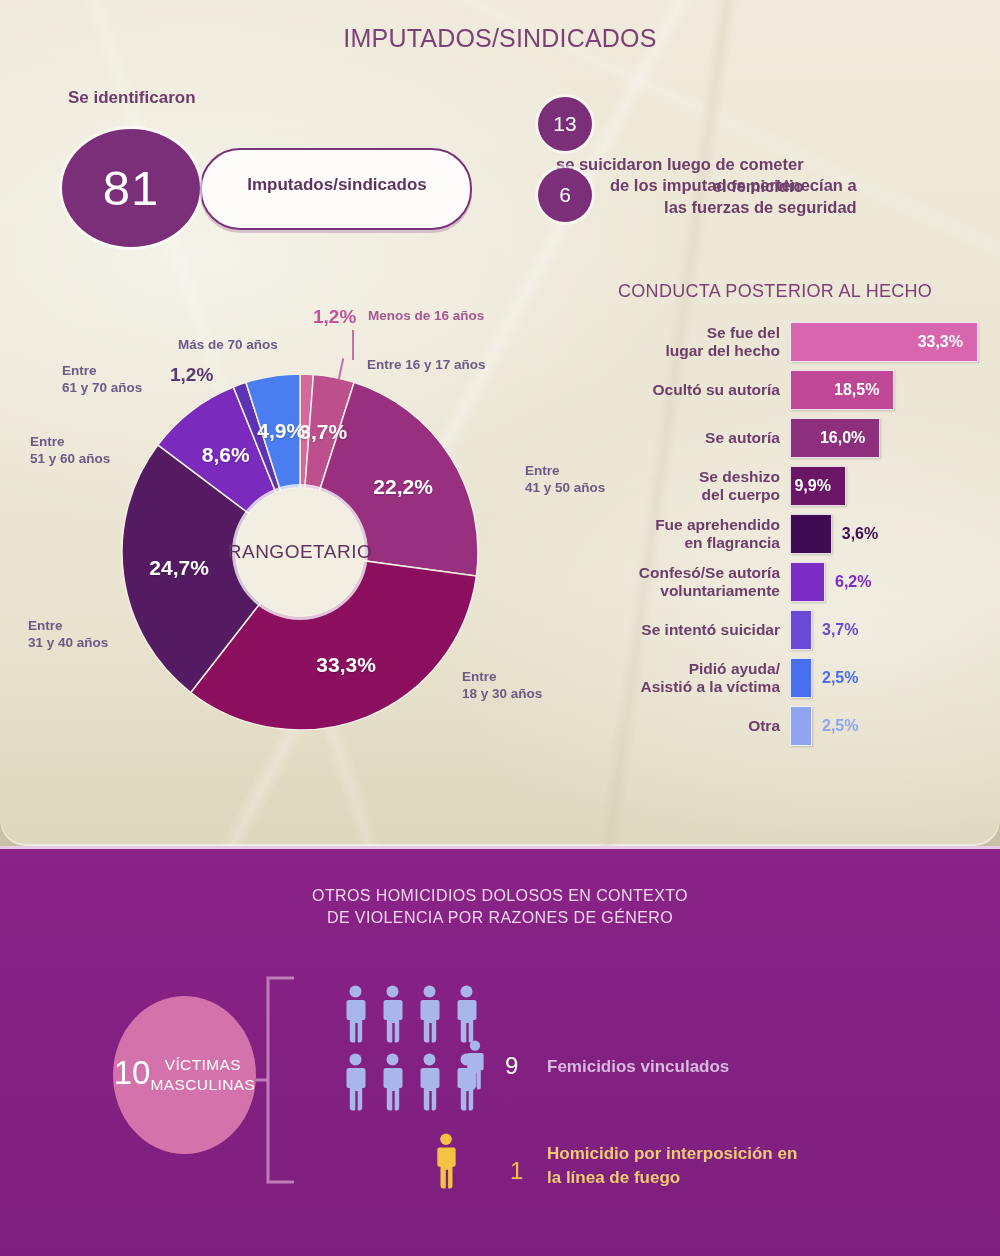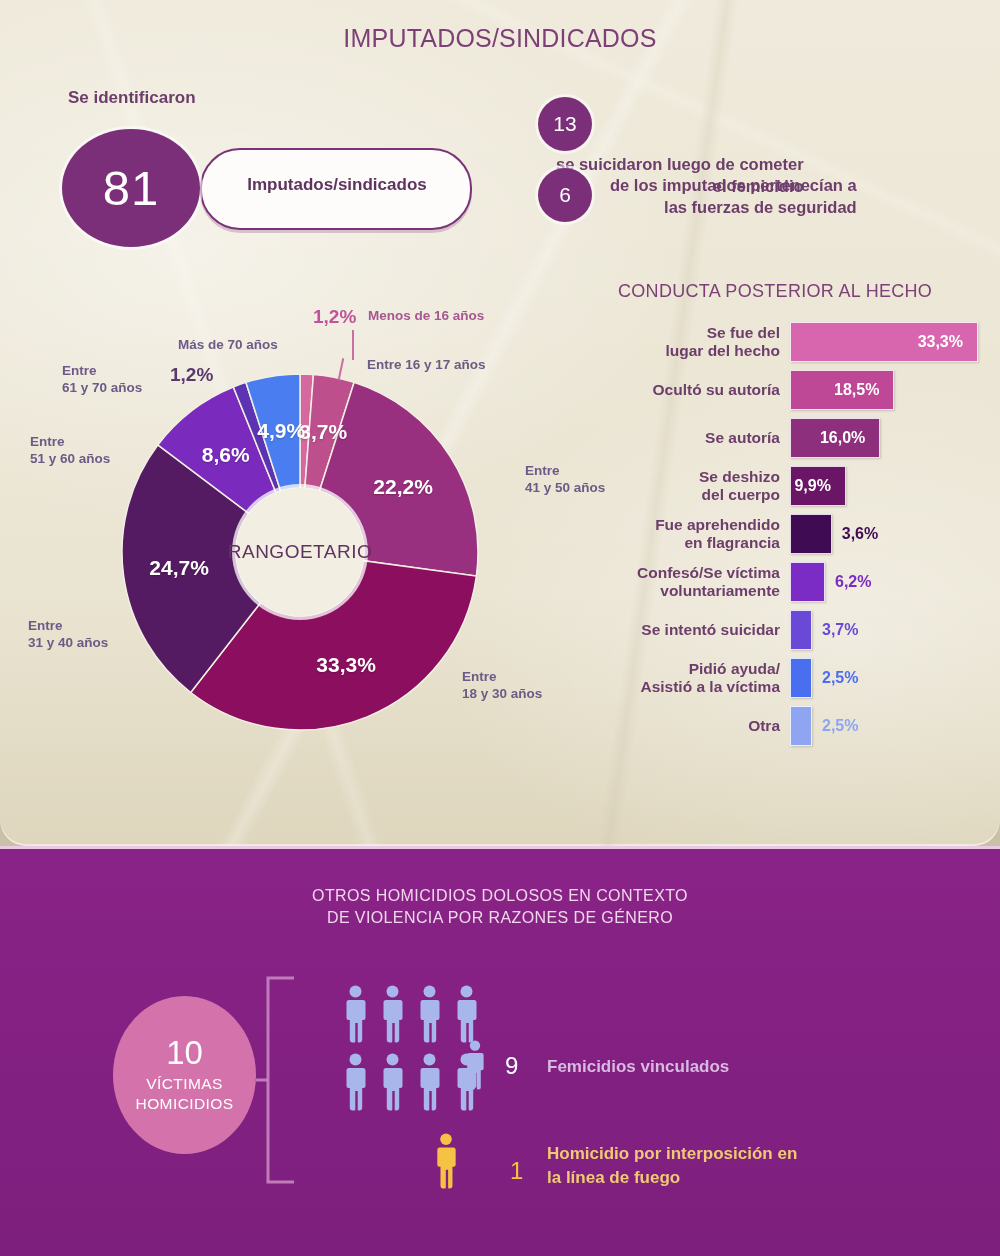"Confesó/Se víctima" div.bar-label { text: víctima -> autoría }
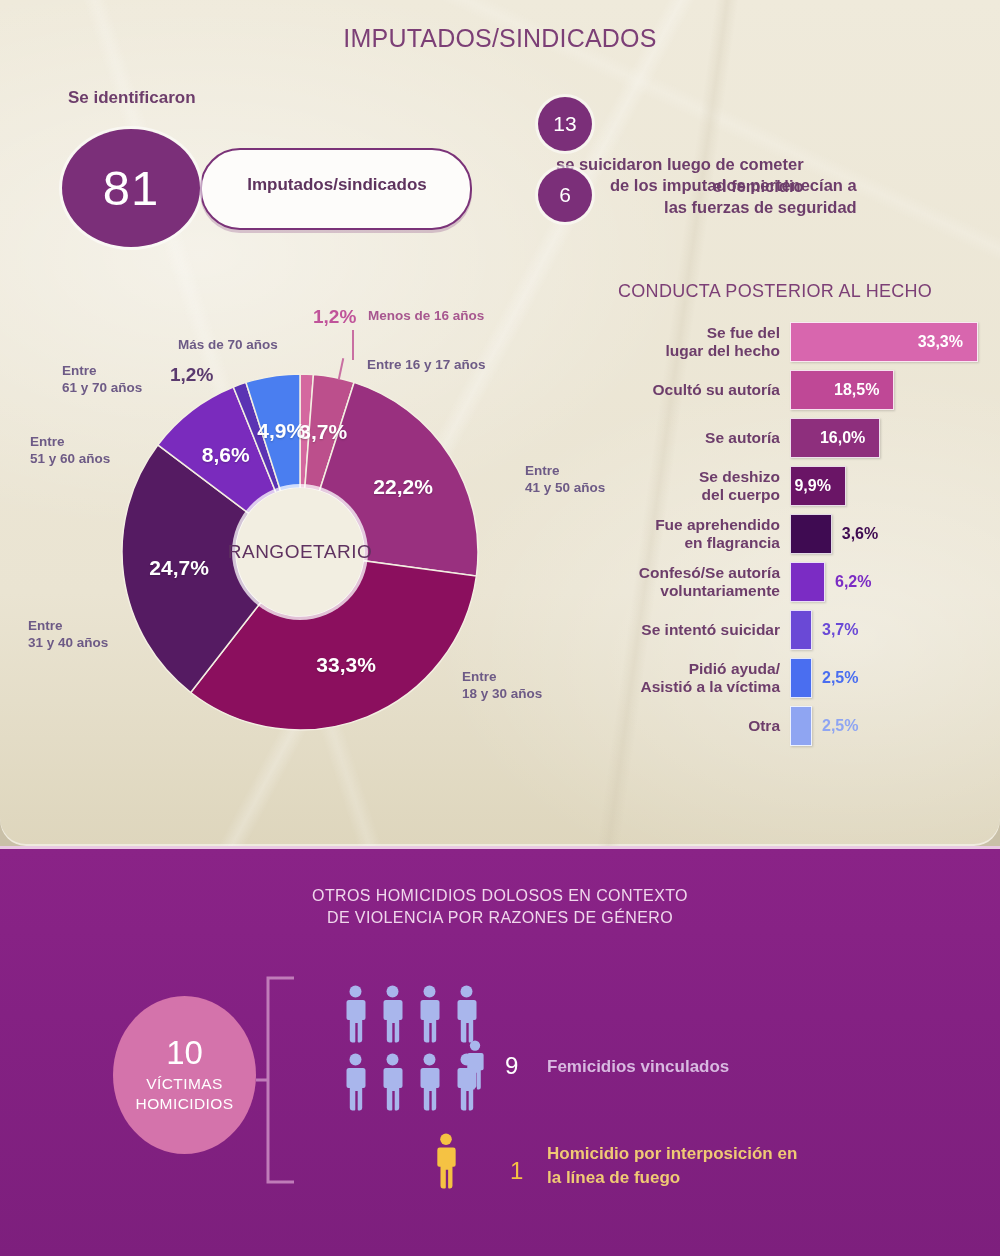"10" #circle-10 { flex-direction: column -> row }
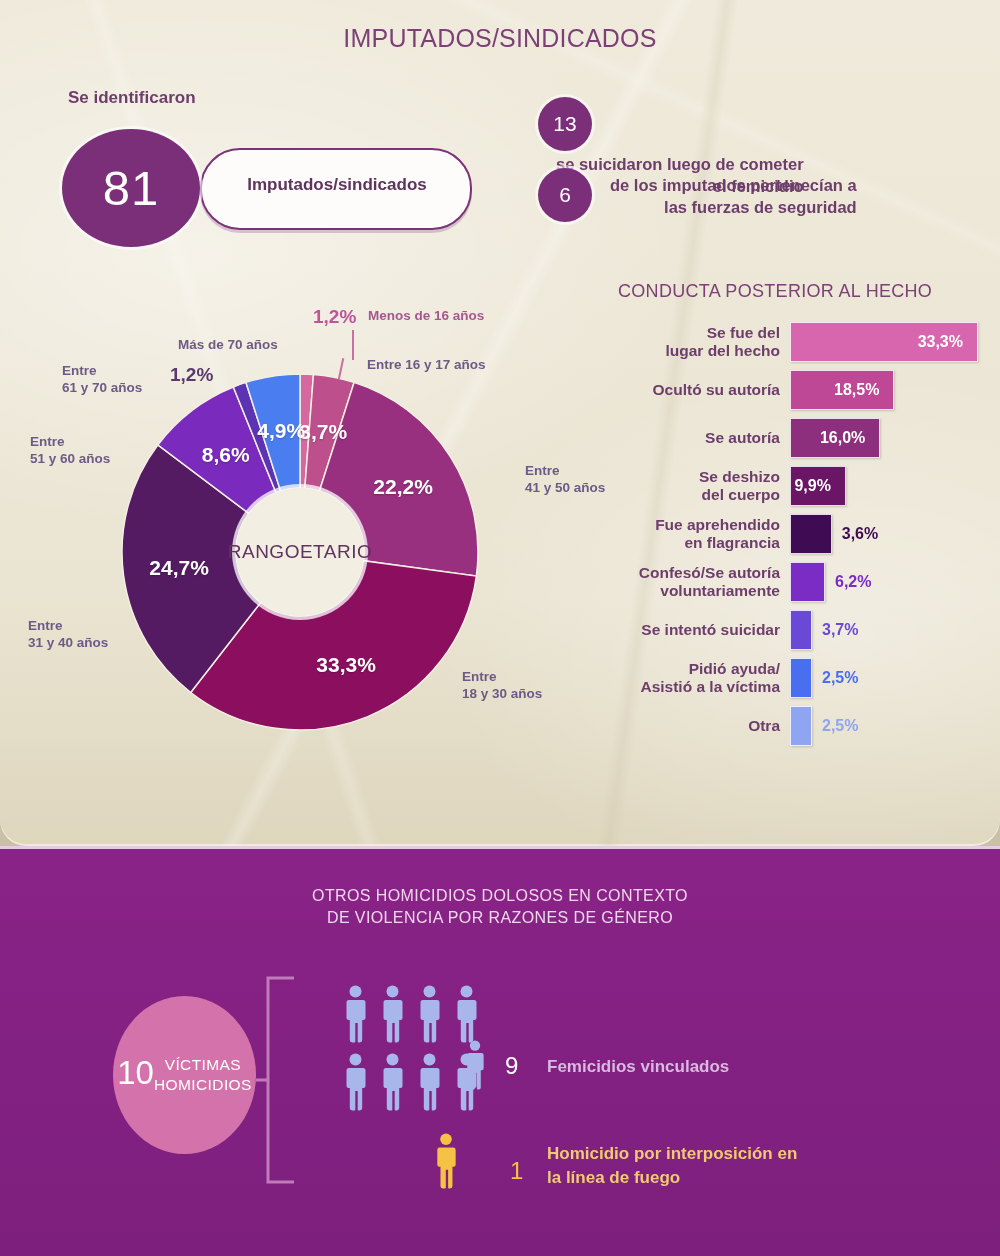"VÍCTIMAS" div.t { text: HOMICIDIOS -> MASCULINAS }
